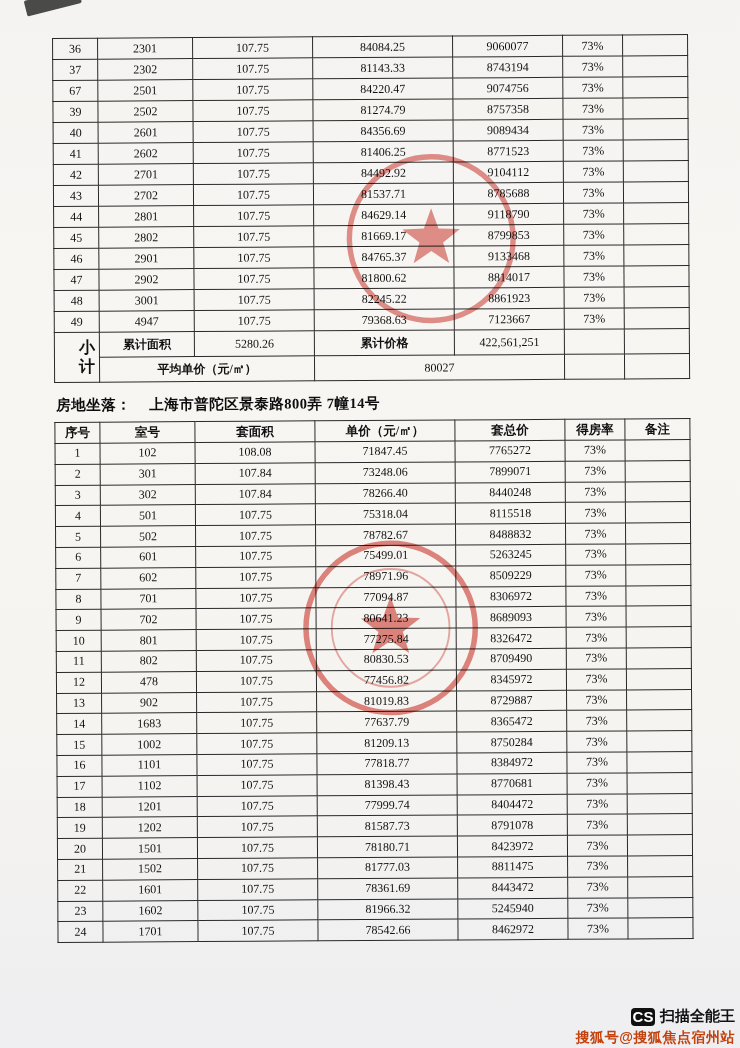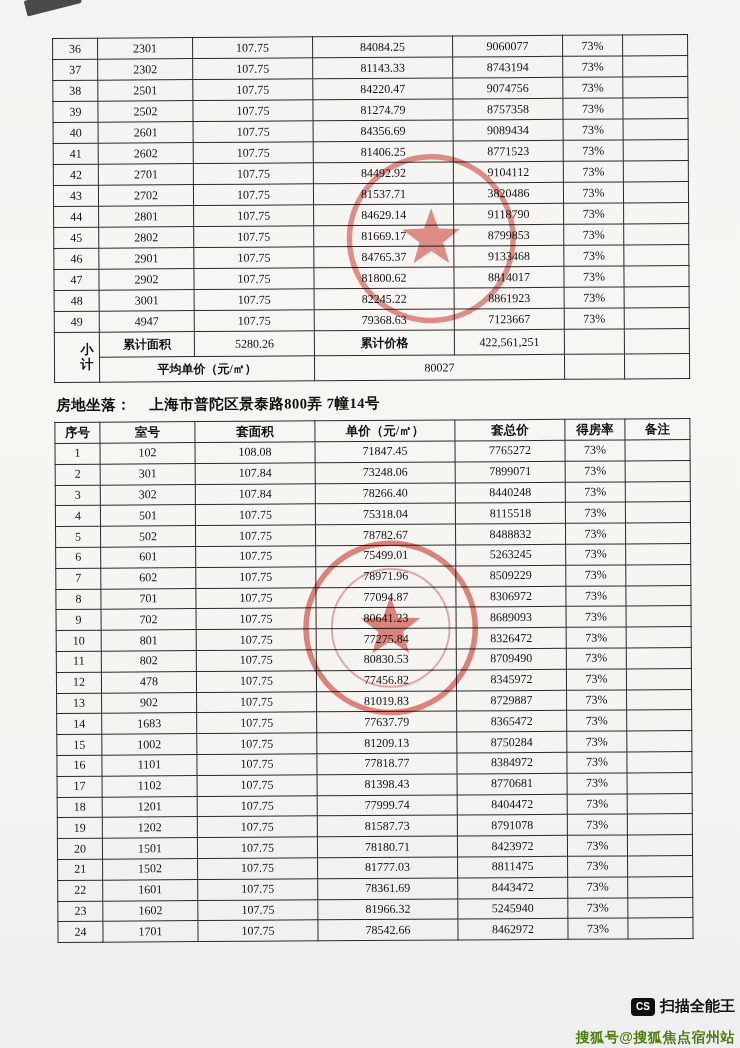"38" td { text: 38 -> 67 }
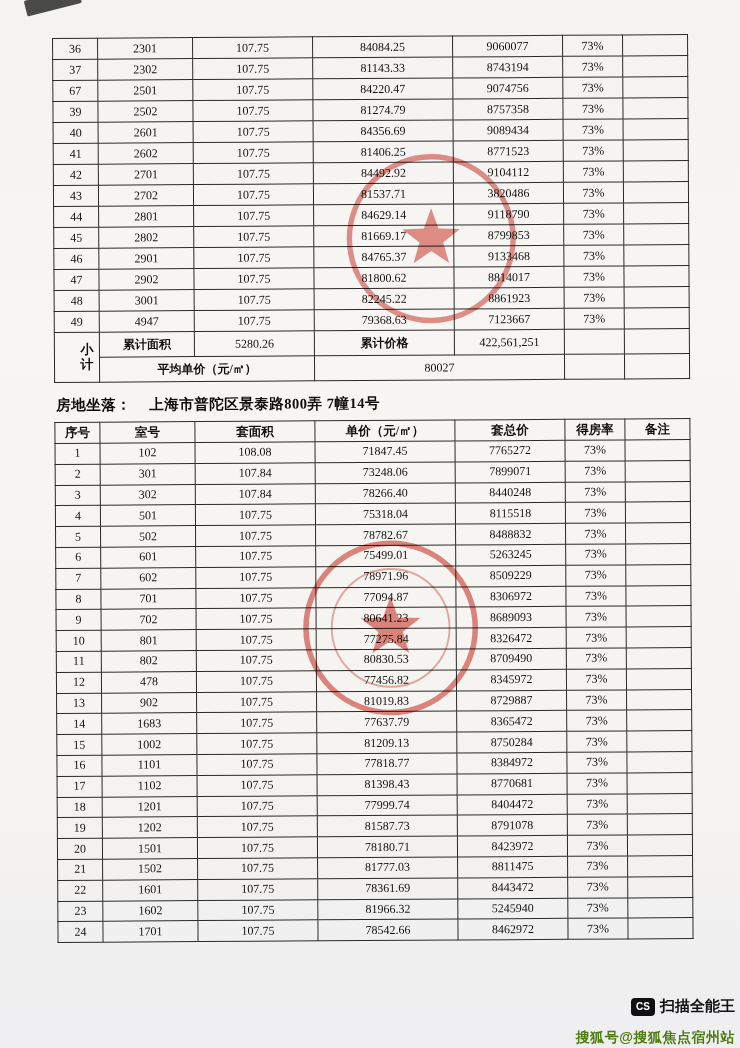"3820486" td { text: 3820486 -> 8785688 }
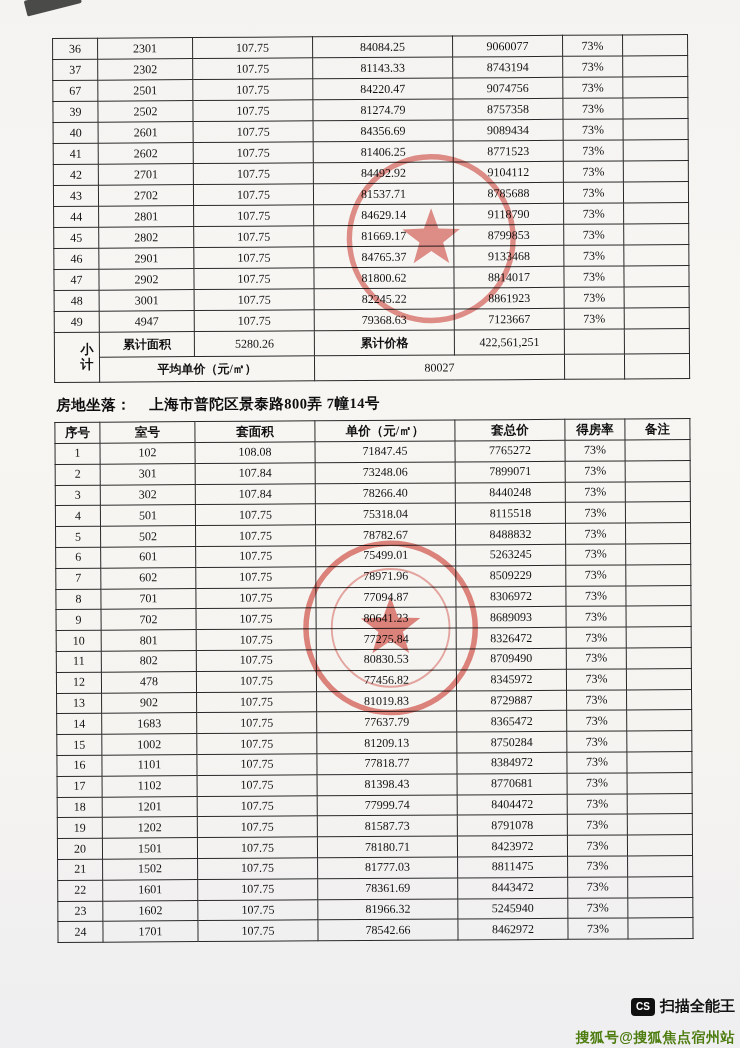"小计" .xiaoji { font-size: 13px -> 16px }
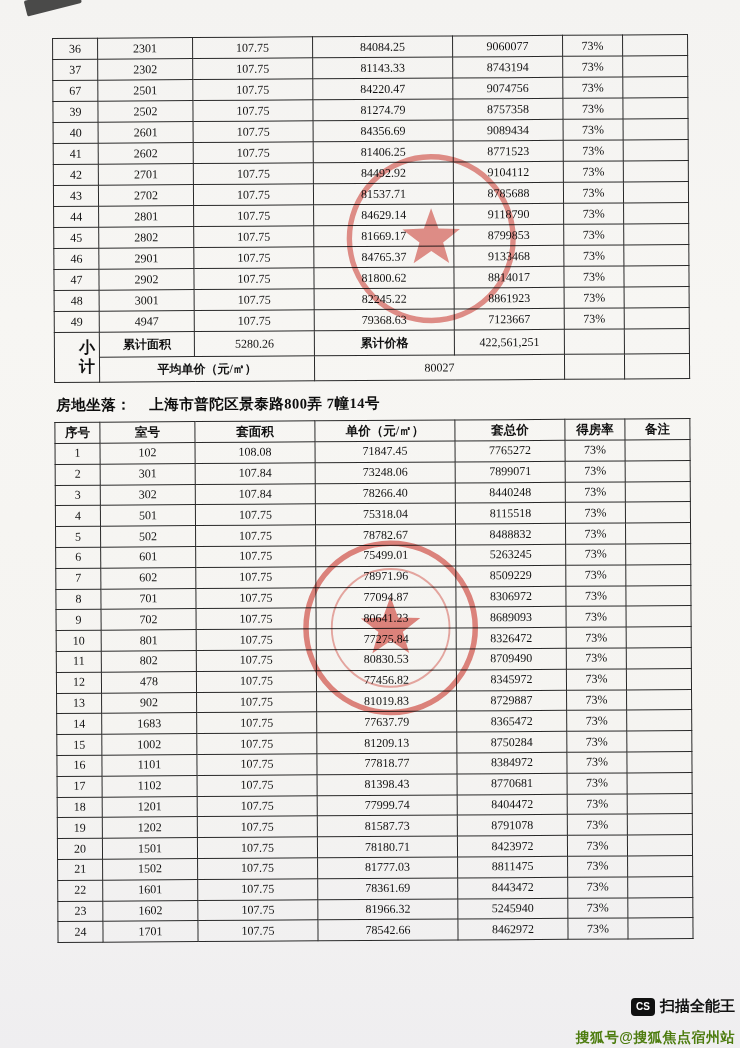"CS" .cs-icon { font-size: 10px -> 15px }
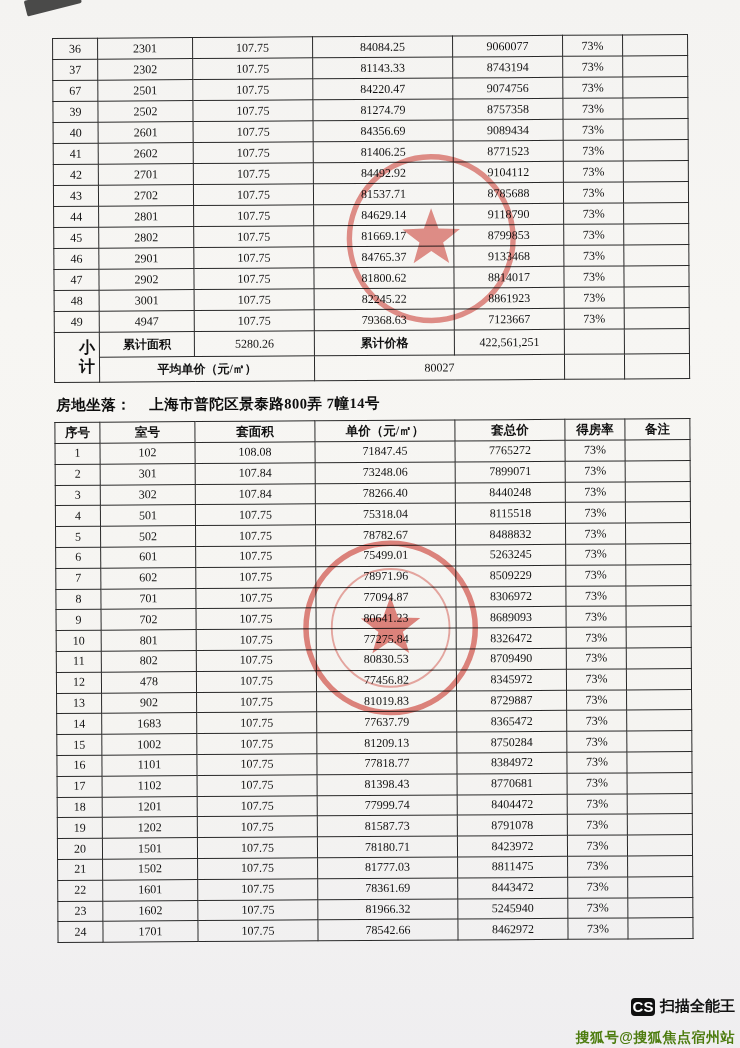"搜狐号@搜狐焦点宿州站" .watermark { color: #4d7c0f -> #c2410c; margin-top: 13px -> 3px }
